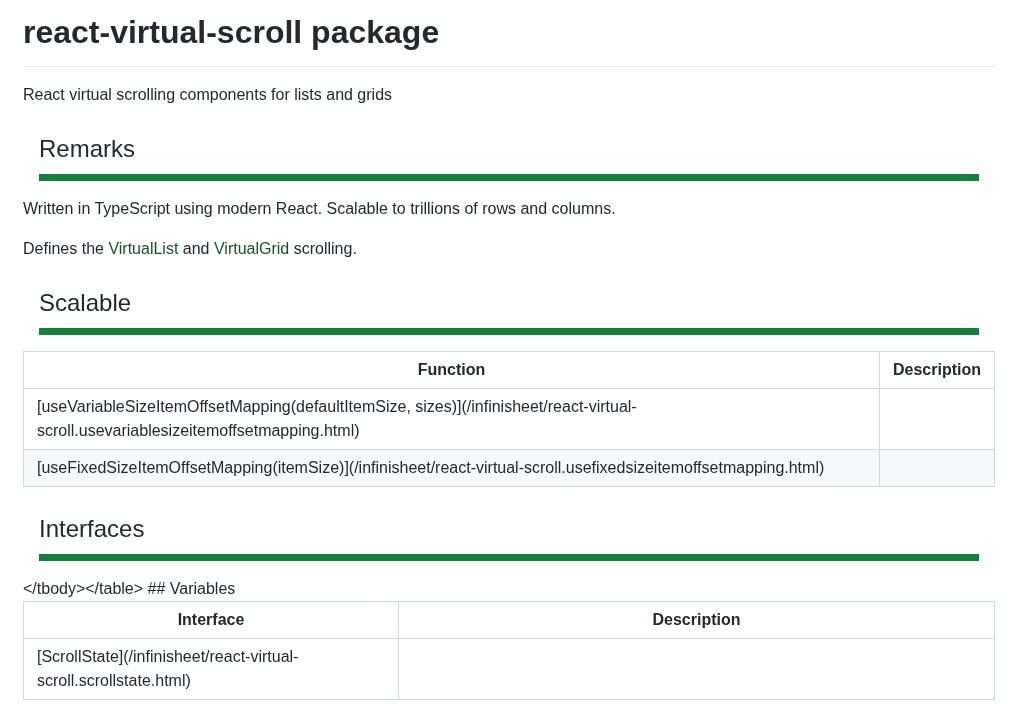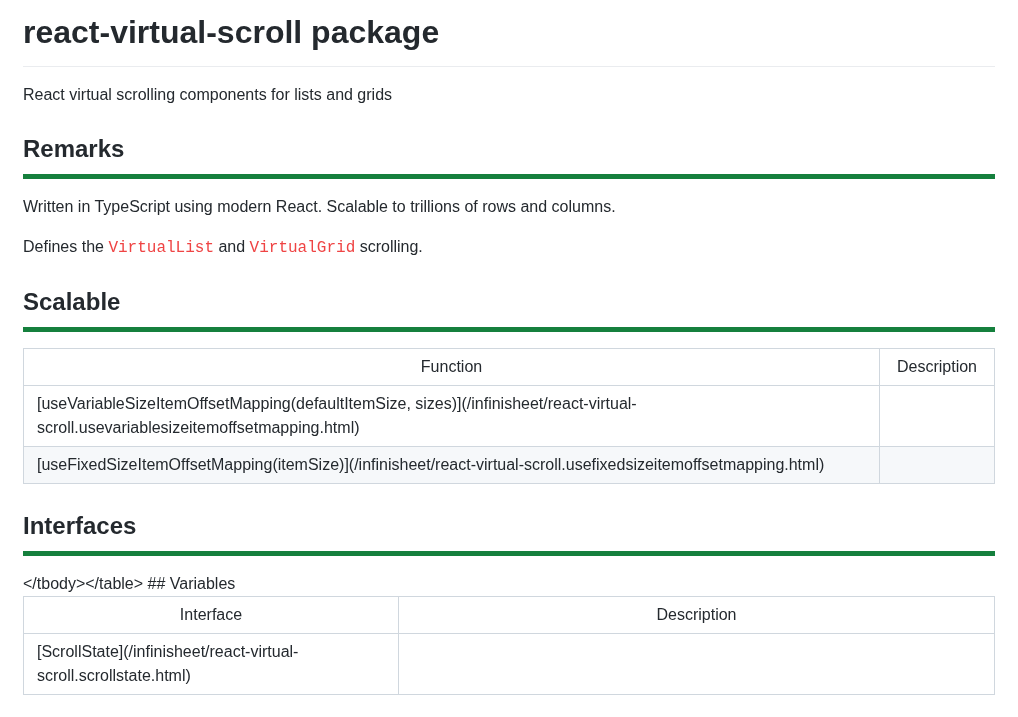"Remarks" h2 { border-bottom: 5px solid #15803d -> 7px solid #15803d; font-weight: 700 -> 400; margin: 0 -> 16px }
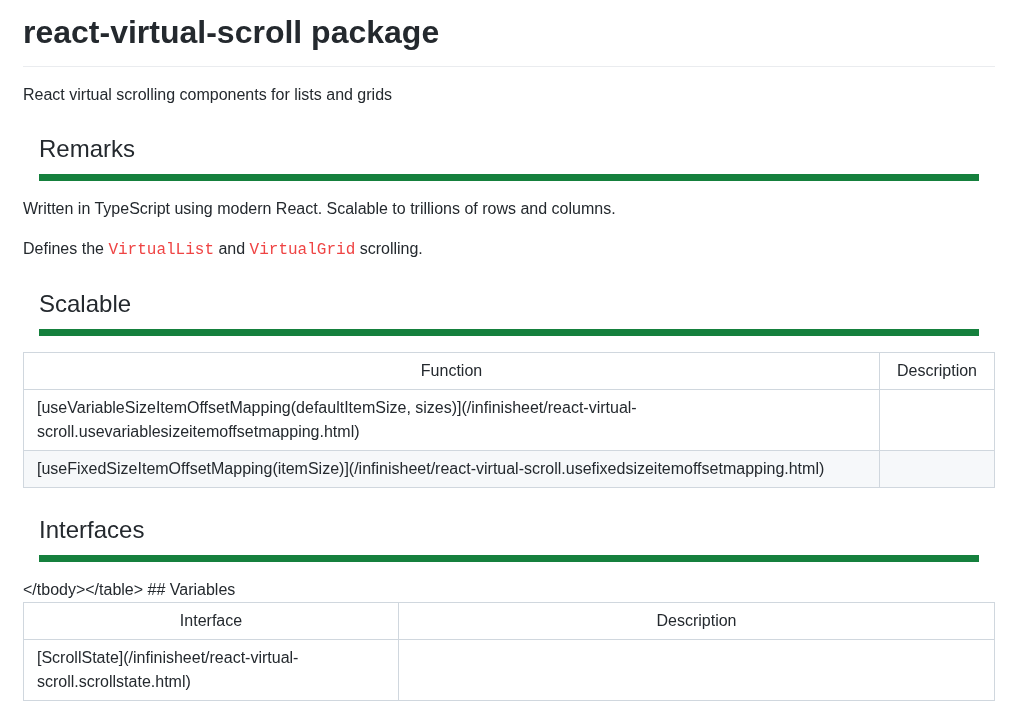"VirtualList" a { color: #ef4444 -> #14532d; font-family: Liberation Mono, monospace -> none }
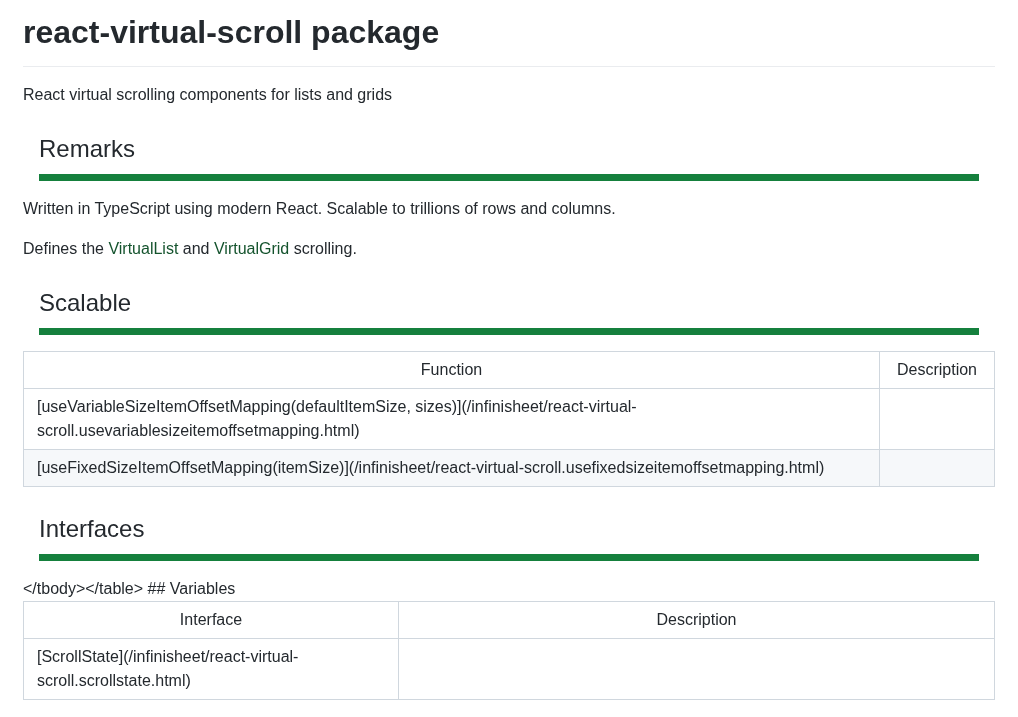"Function" th { font-weight: 400 -> 700 }
